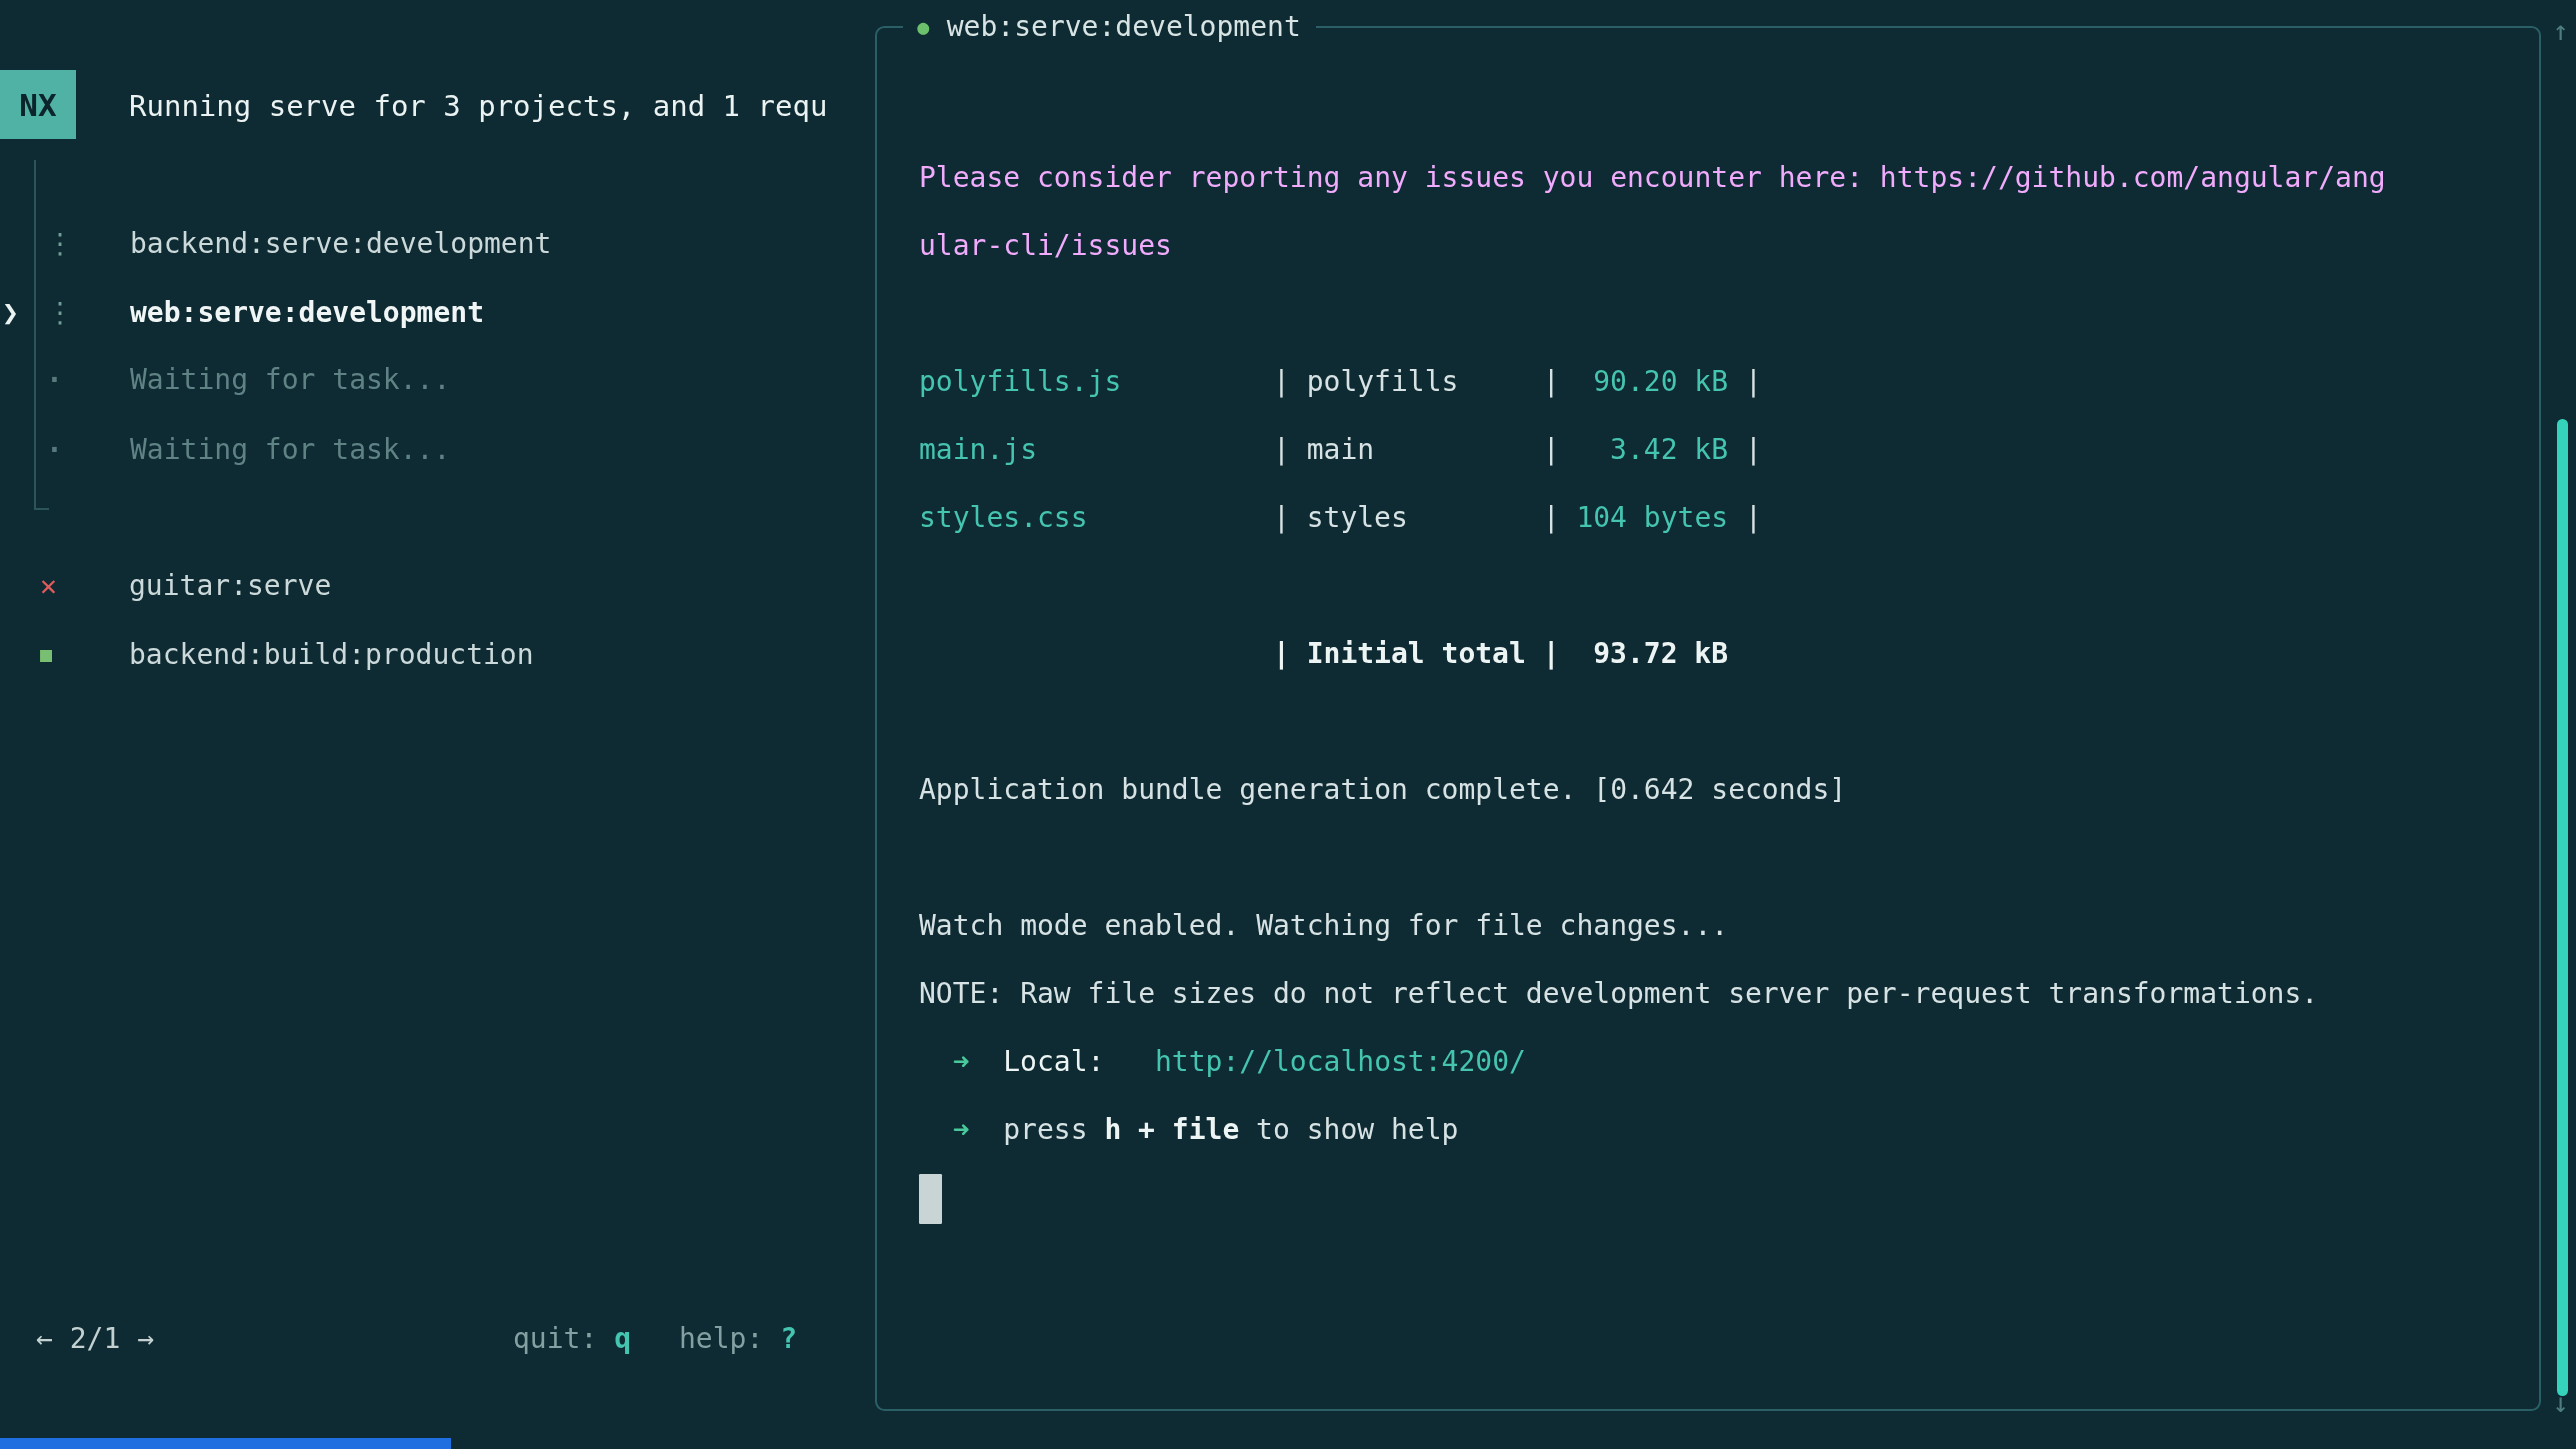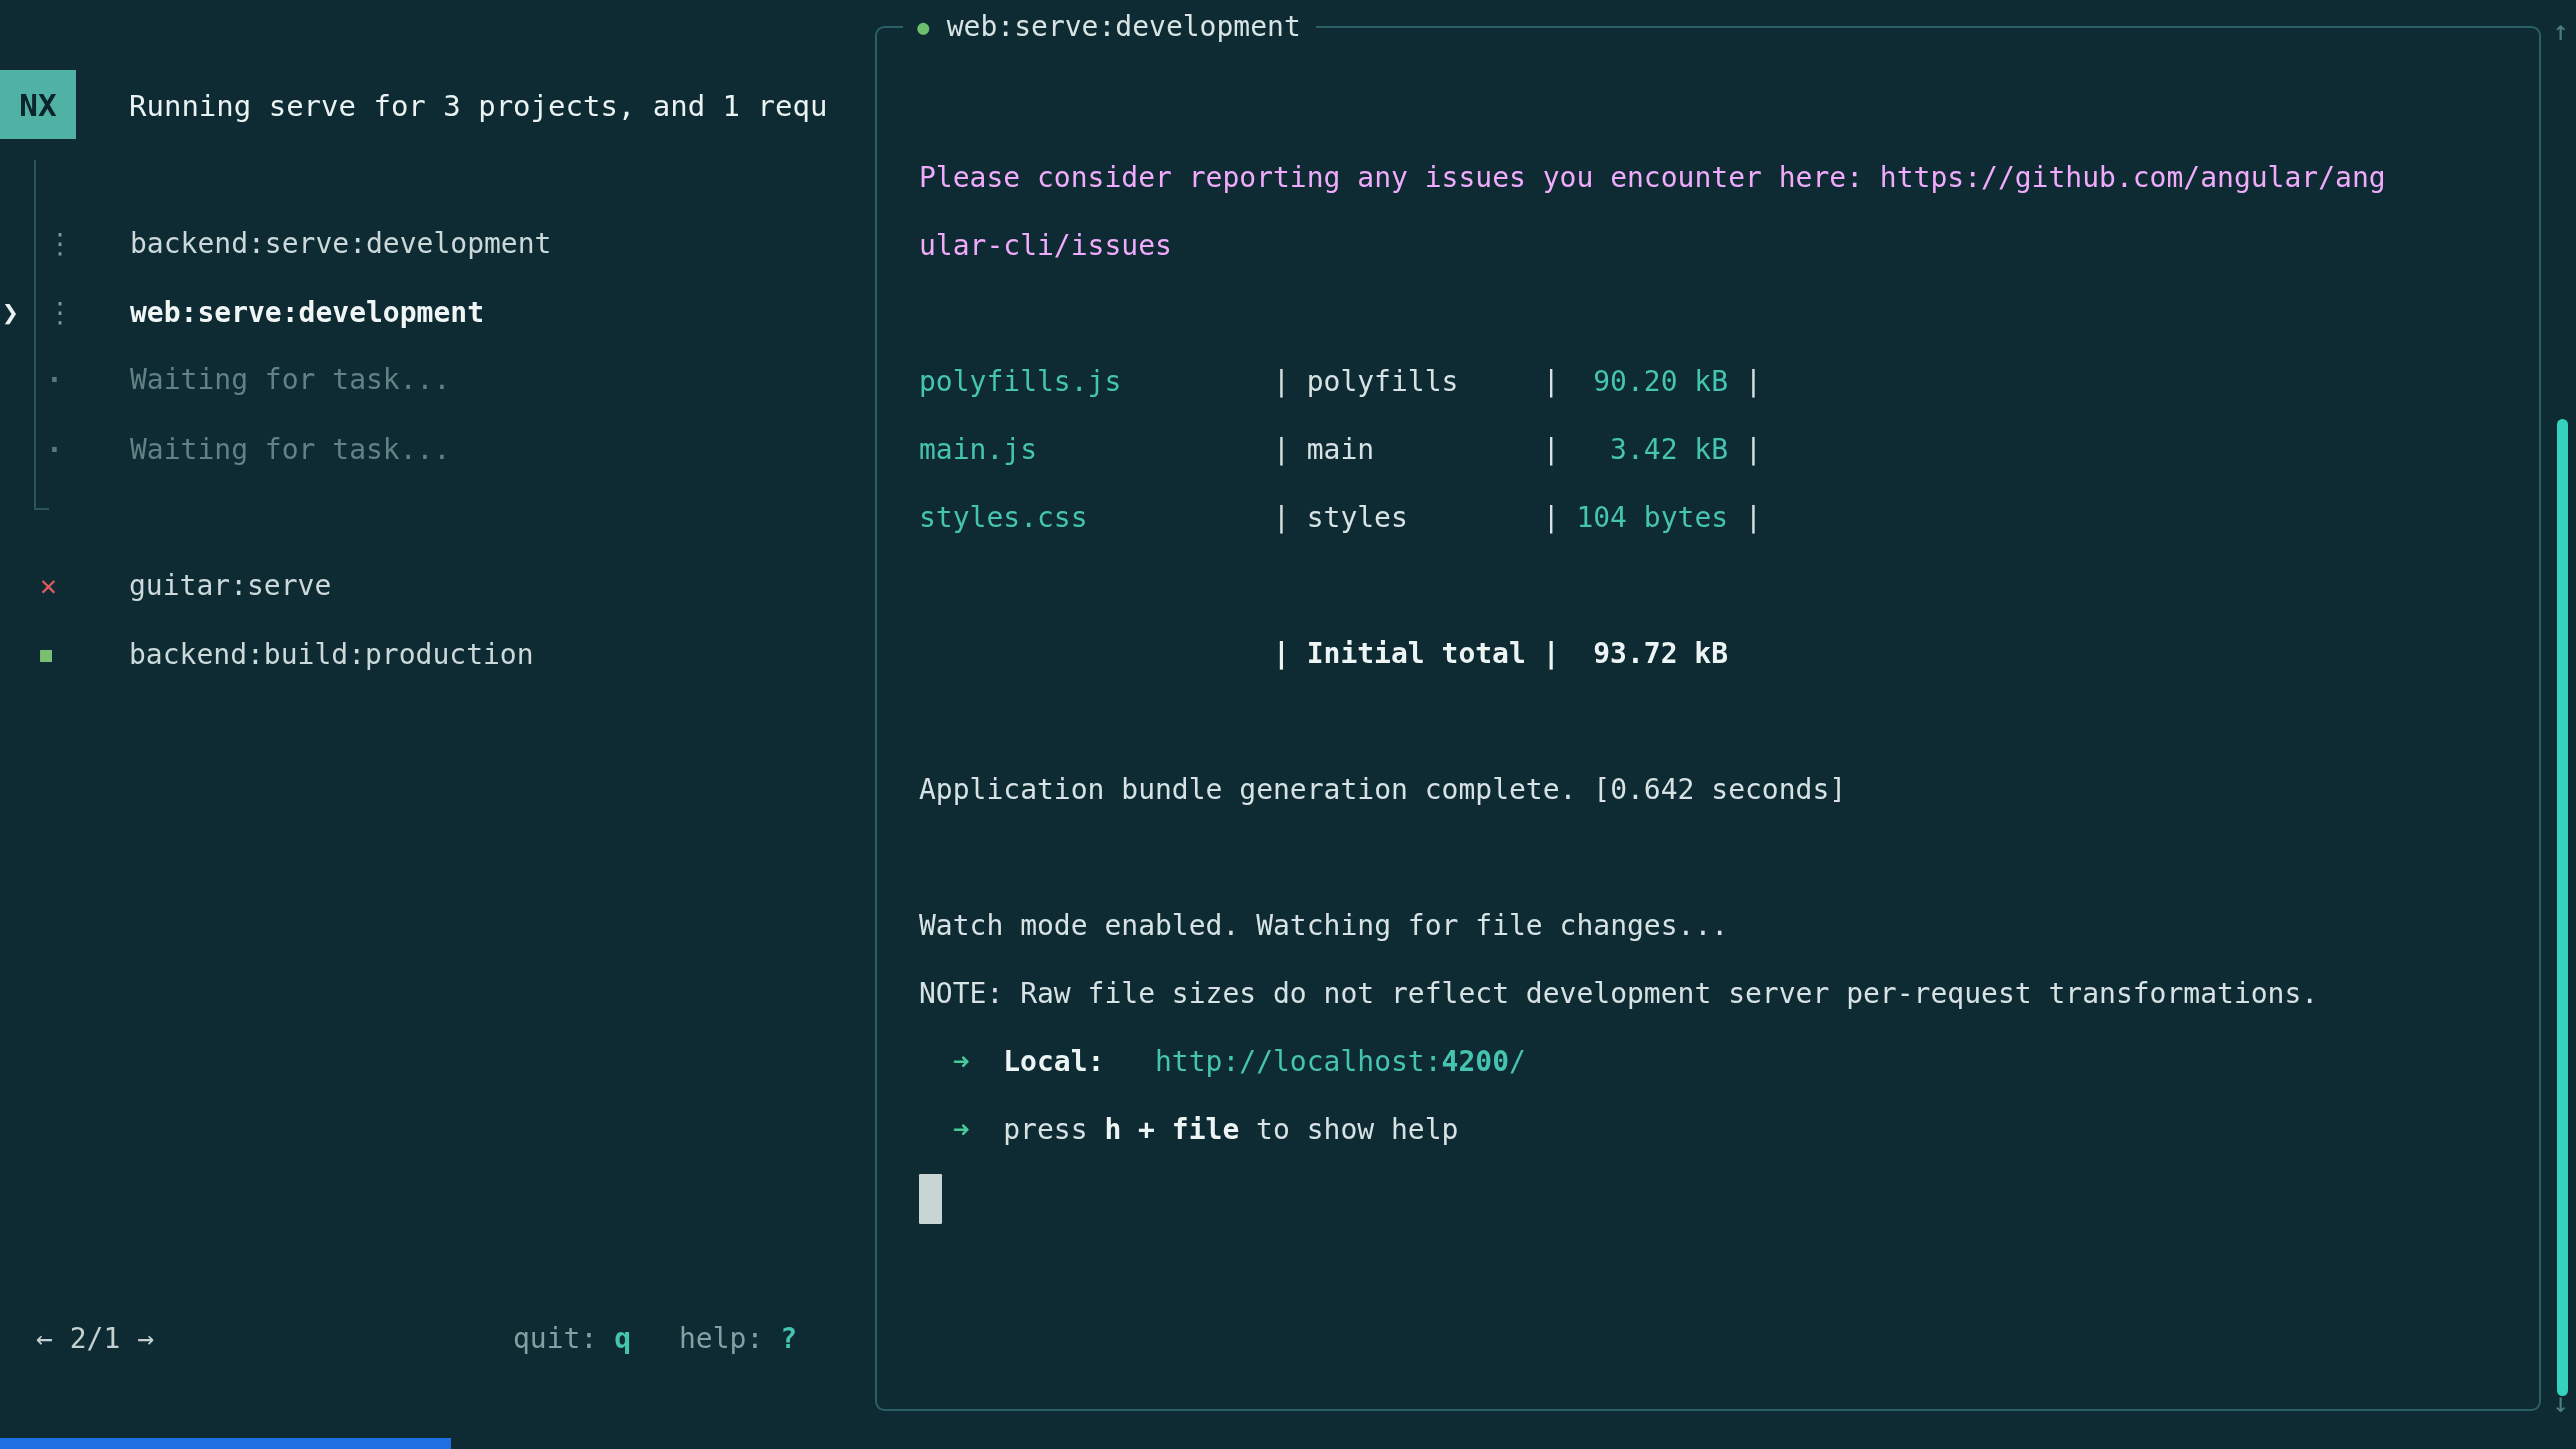"Local:" .local-label { font-weight: bold -> normal }
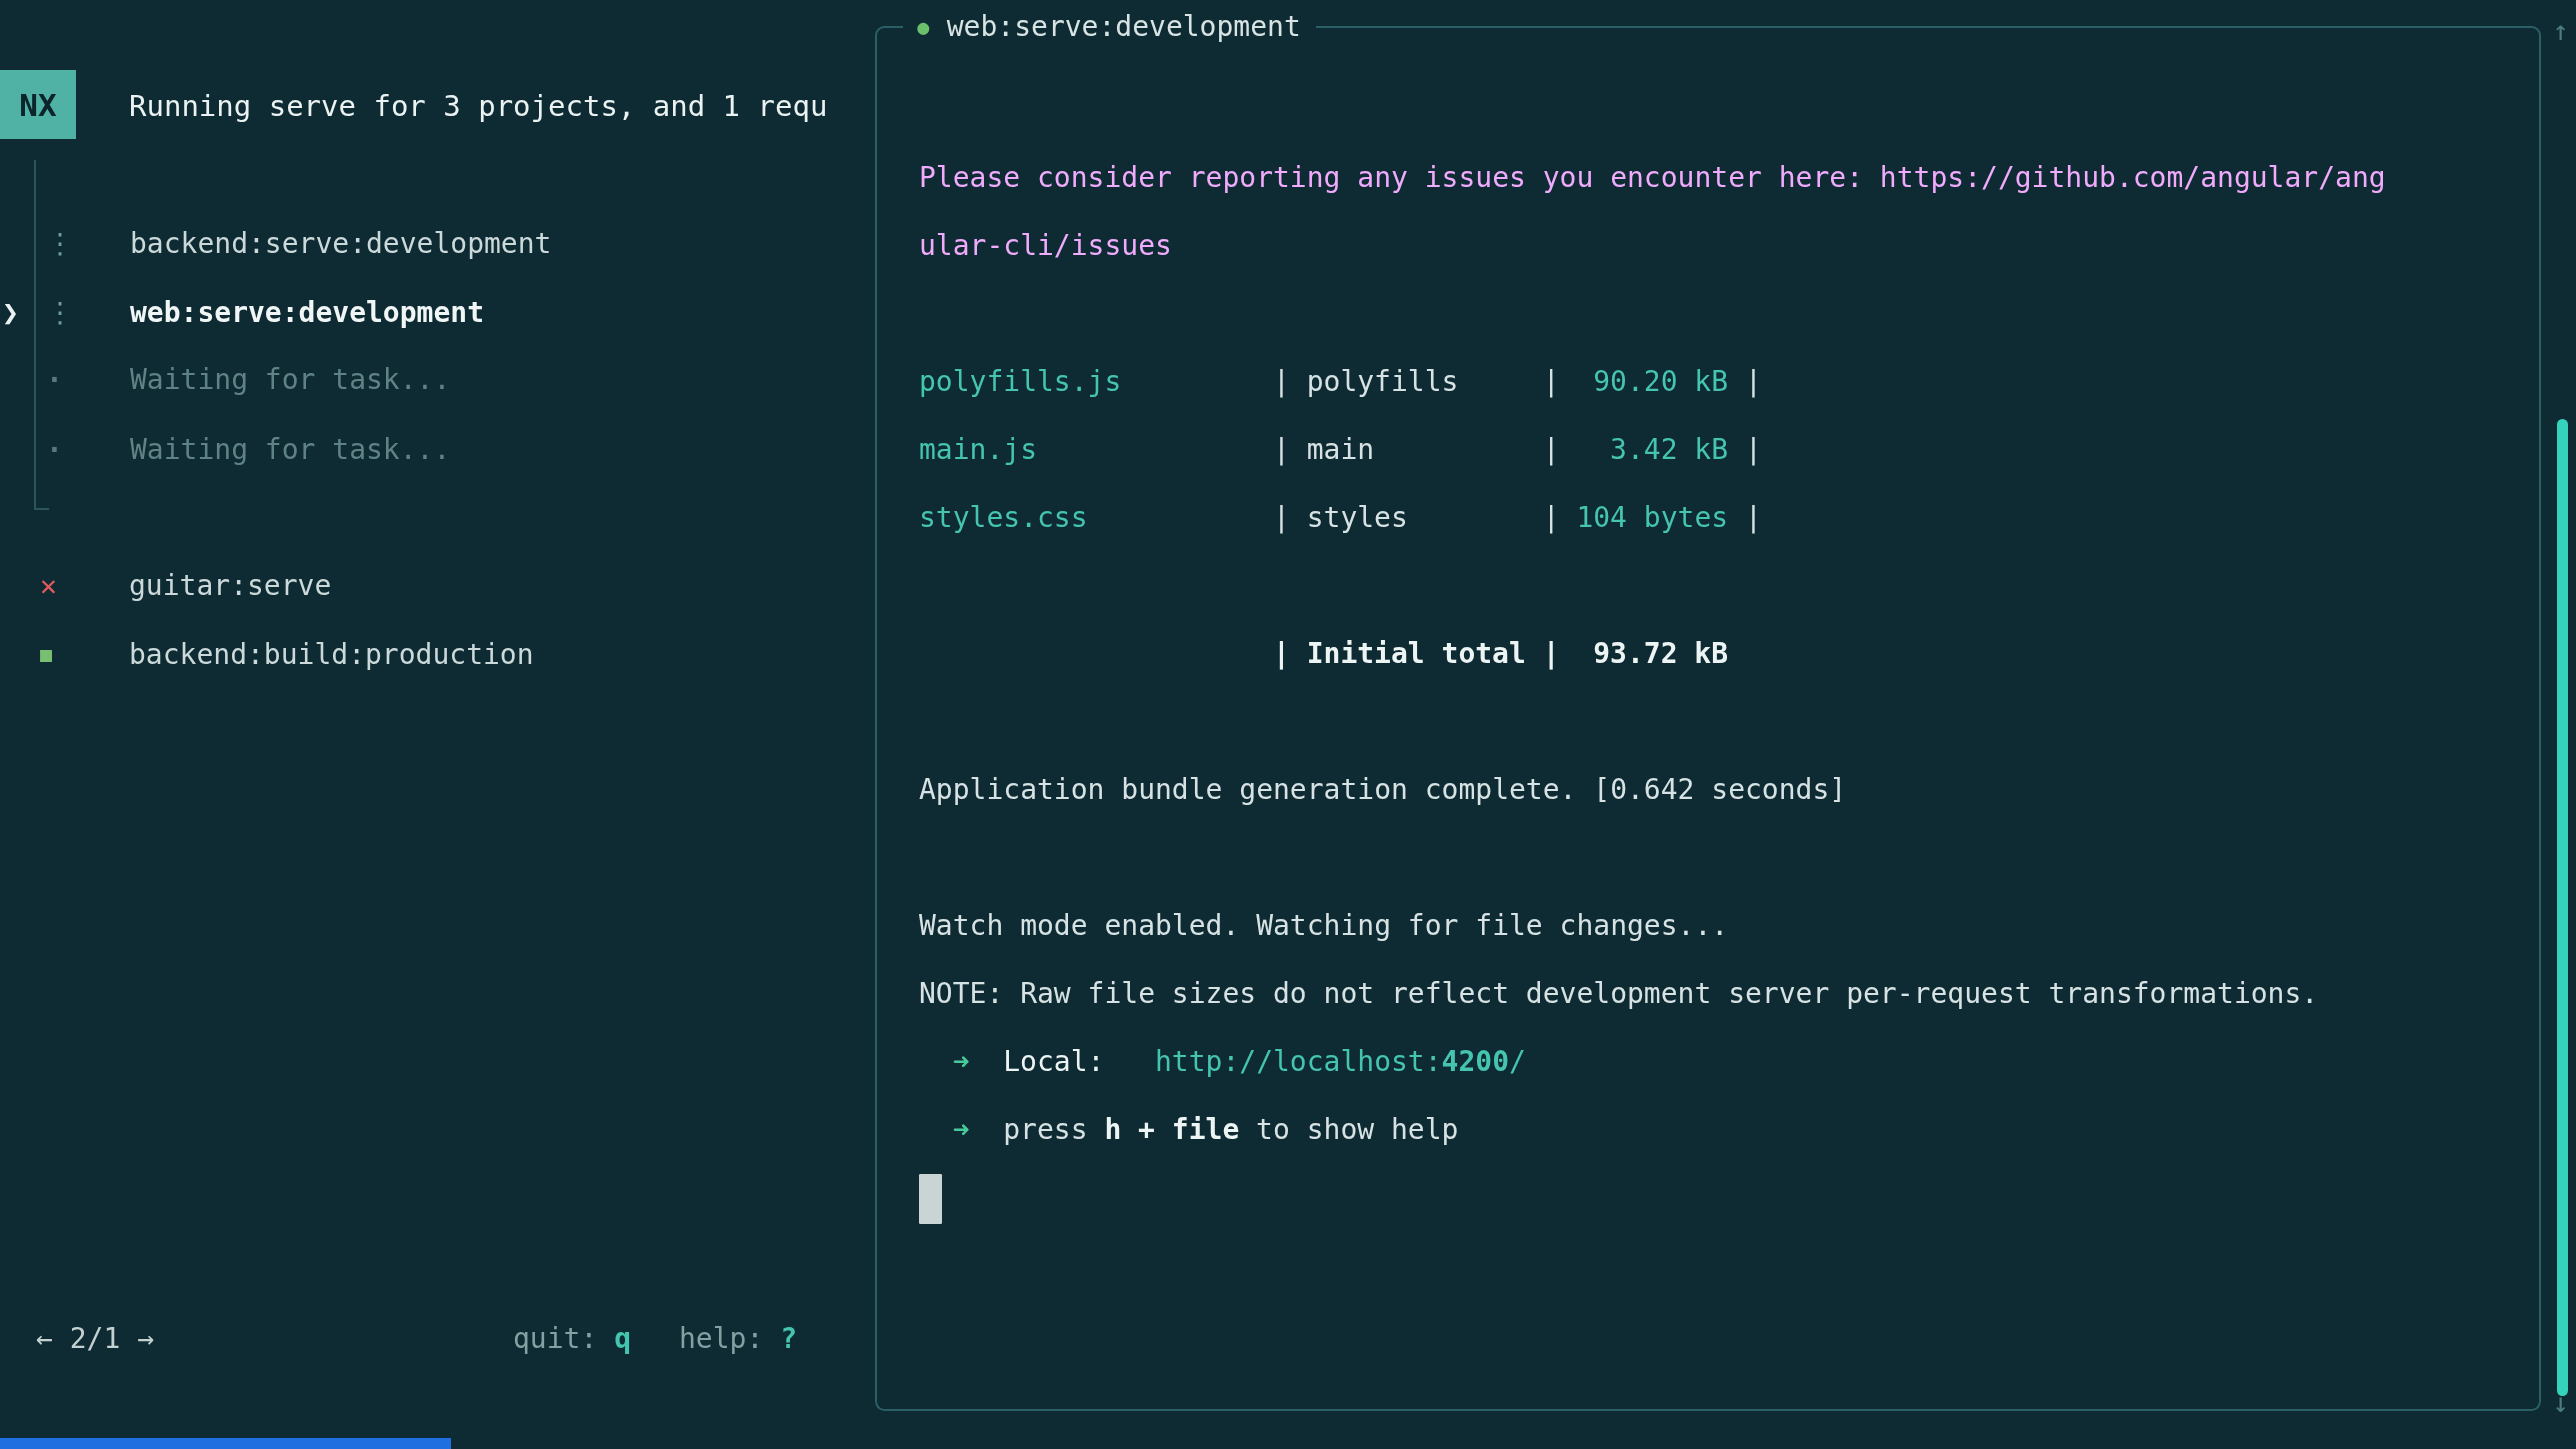"4200" .bp { font-weight: bold -> normal }
